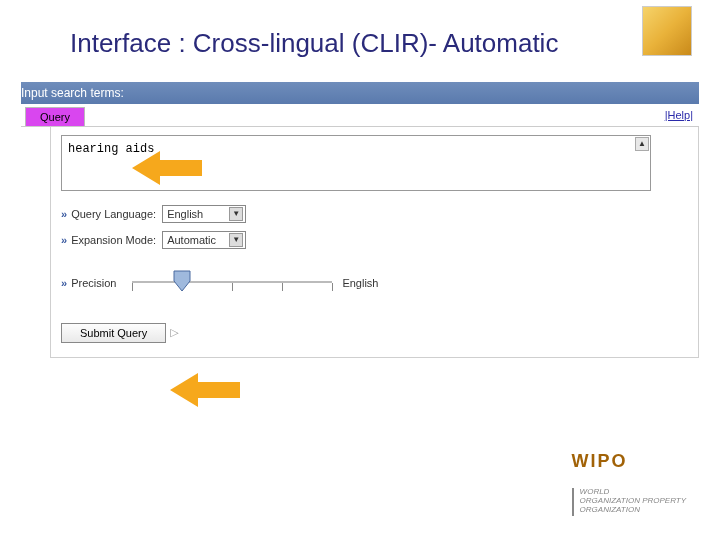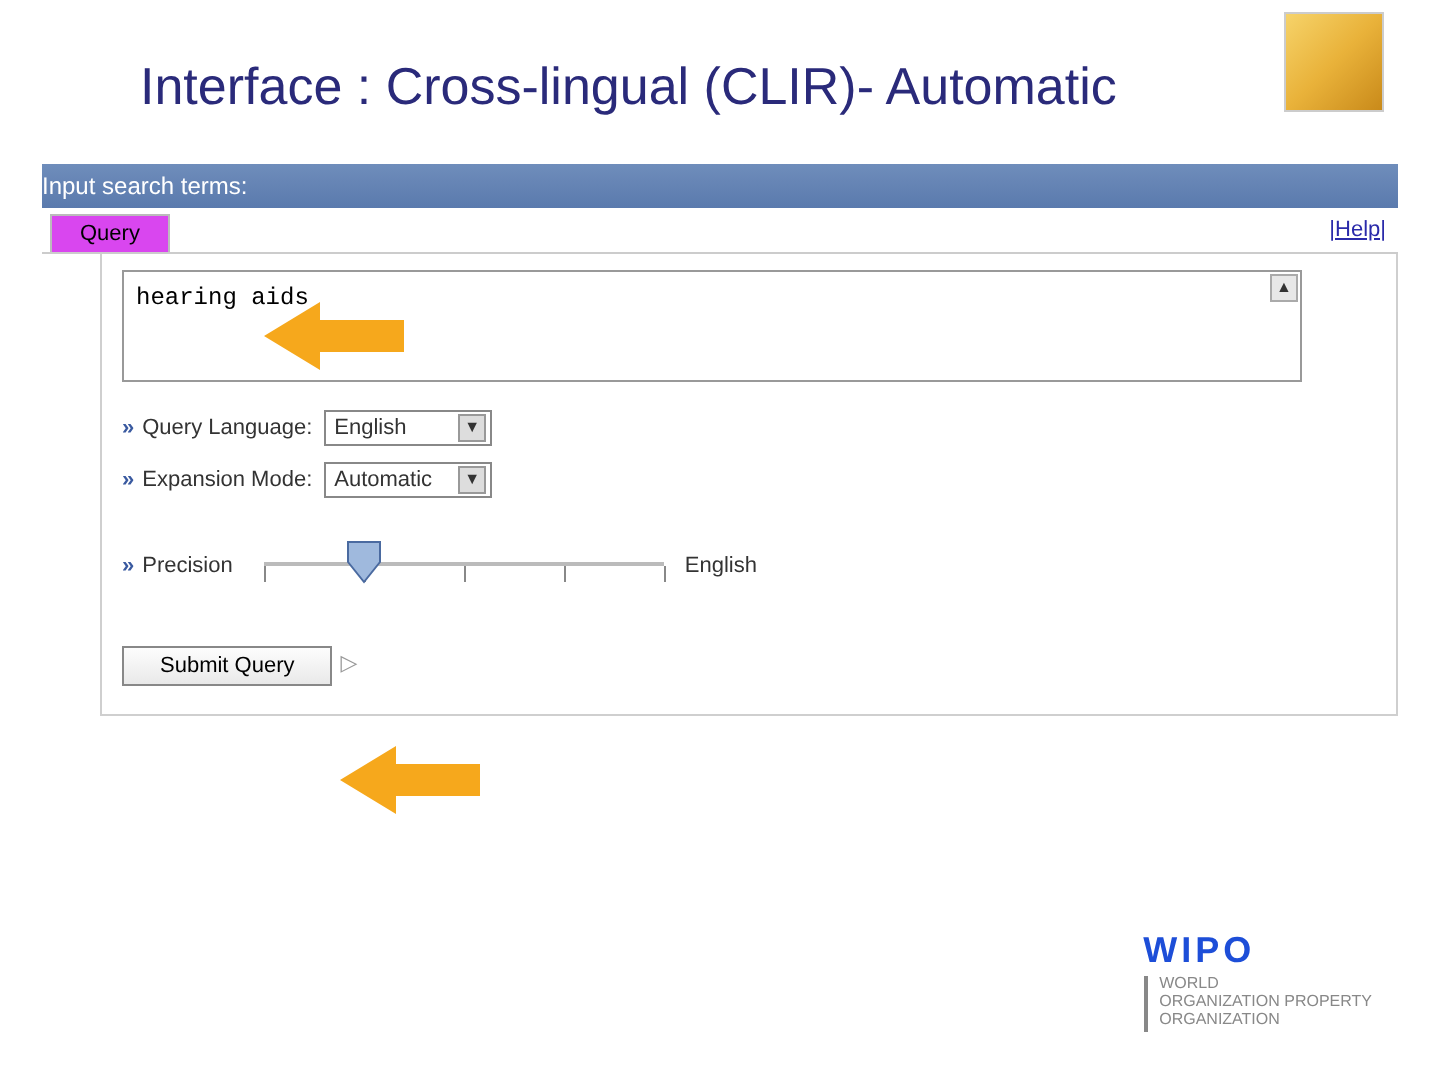"WIPO" .footer-logo .wipo { color: #1d4ed8 -> #a16207 }
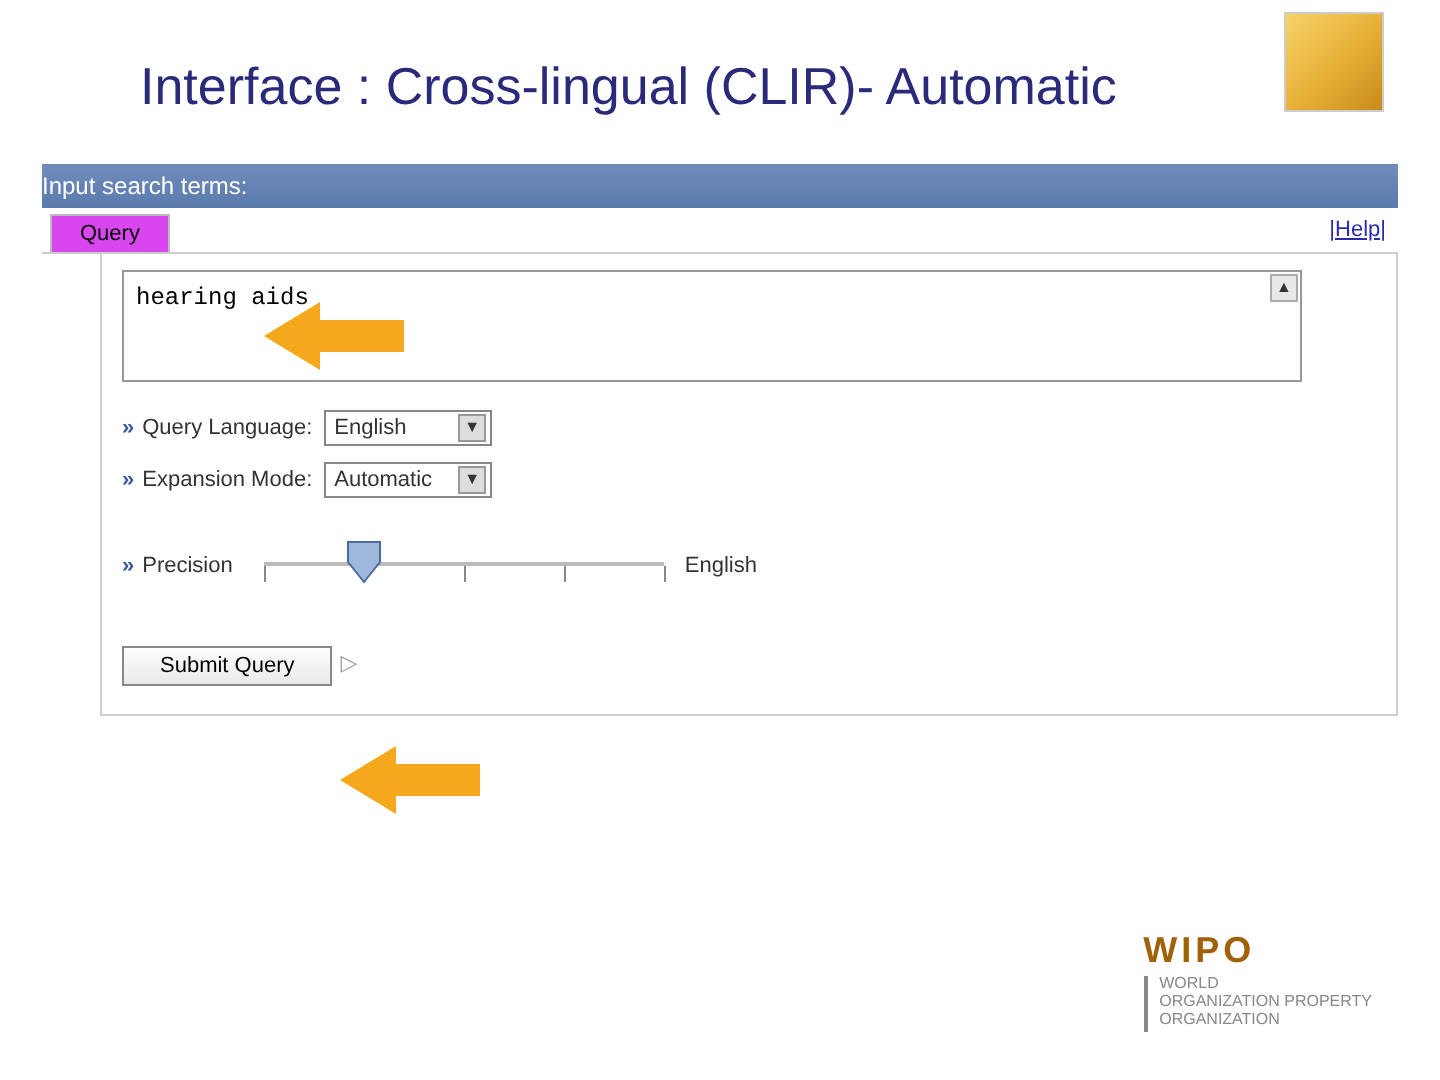"WORLD" div { font-style: none -> italic; margin-top: 2px -> 16px }
